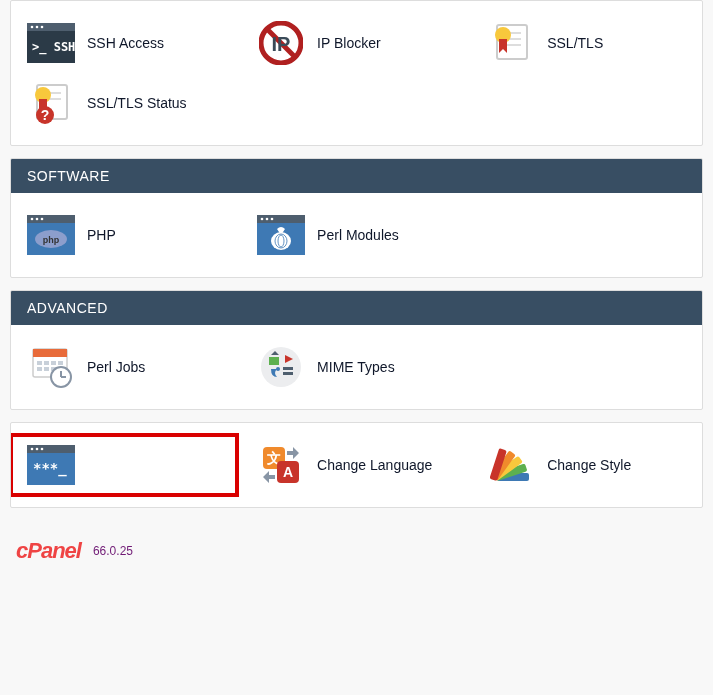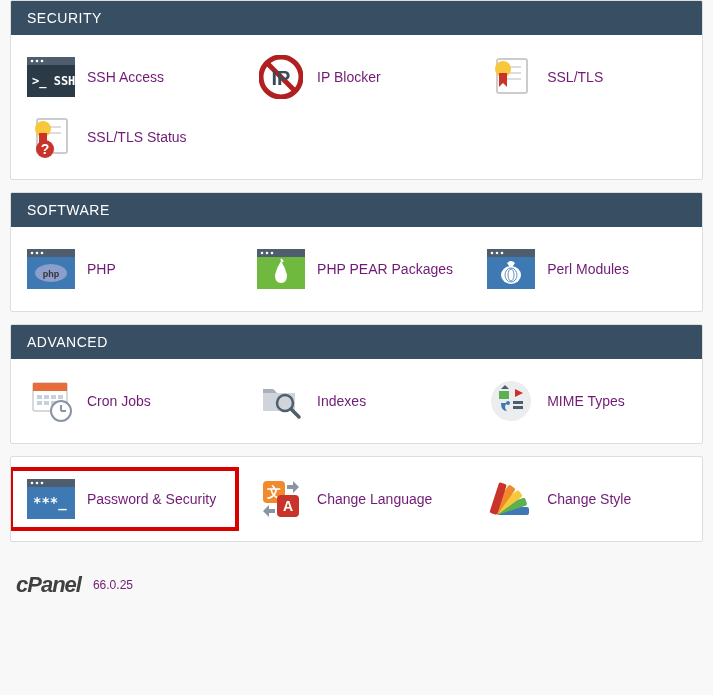"SECURITY" div.panel-header { html: <div> <span>SECURITY</span> </div> -> none }
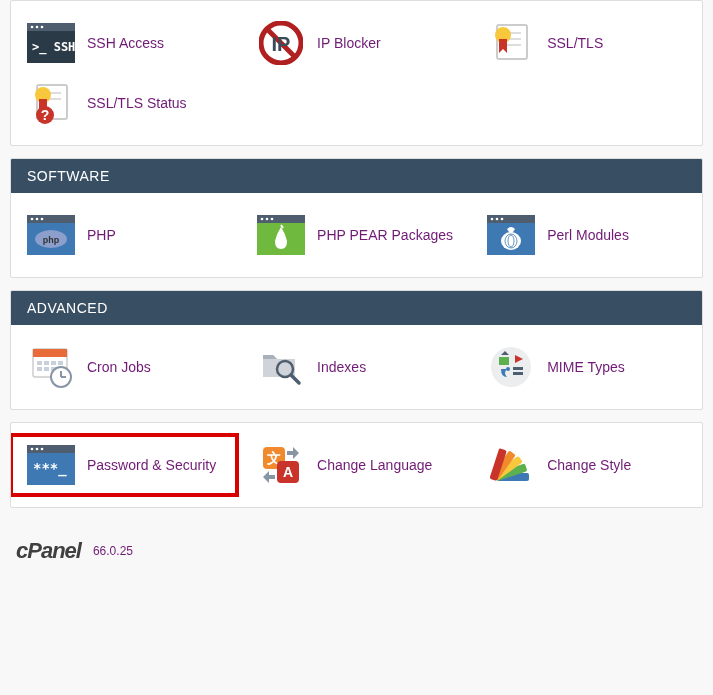"SSH Access" .item .label { color: #701a75 -> #0f172a }
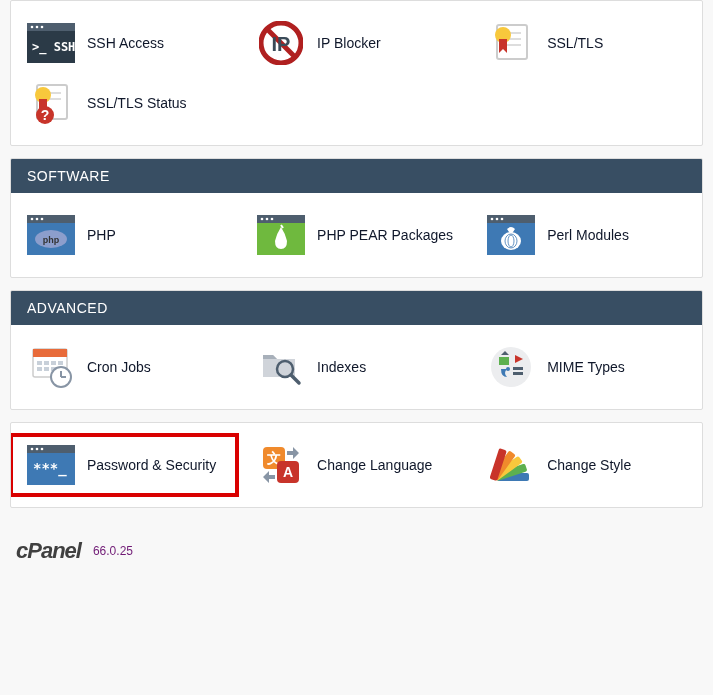"PHP PEAR Packages" div.item { html: <div> <span> <svg> <rect></rect> <circle></circle> <circle></circle> <circle></circle> <rect></rect> <path></path> <line></line> </svg> </span> <span>PHP PEAR Packages</span> </div> -> none }
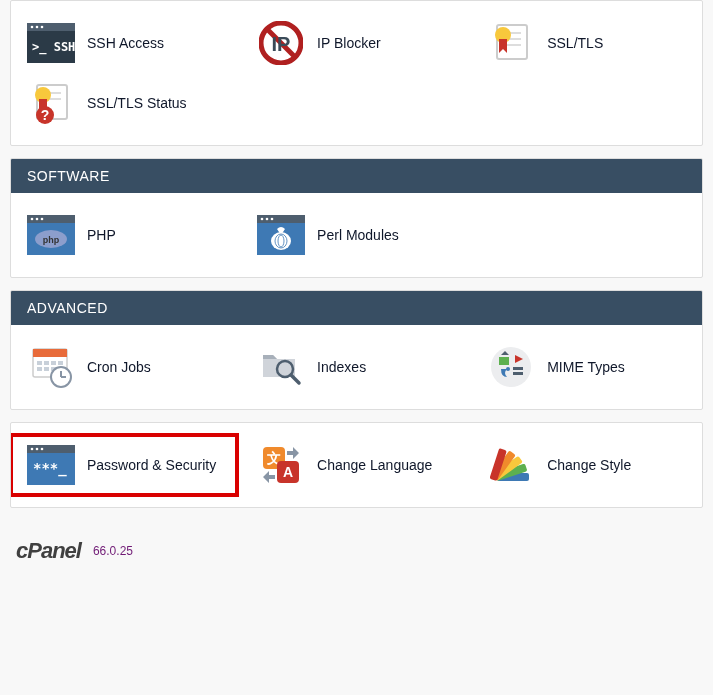"Cron Jobs" span.label { text: Cron -> Perl }
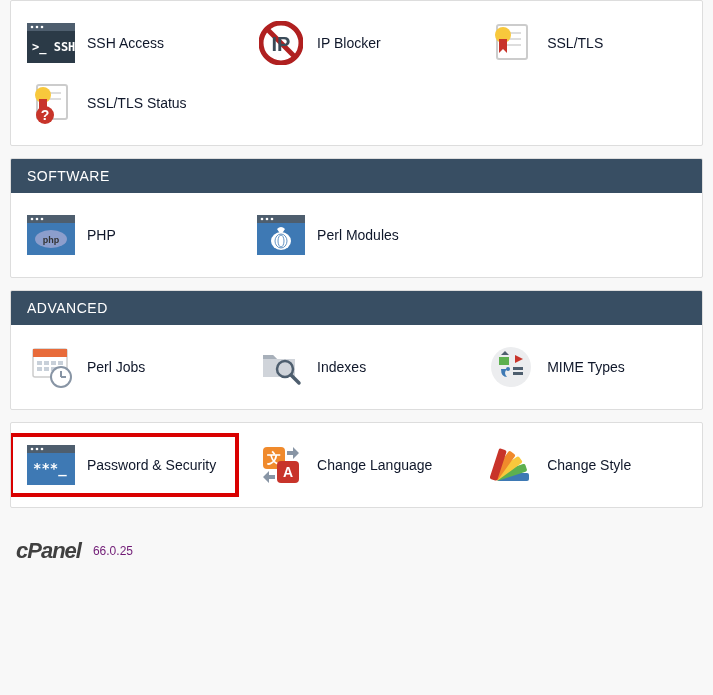"Indexes" div.item { html: <div> <span> <svg> <path></path> <path></path> <circle></circle> <line></line> </svg> </span> <span>Indexes</span> </div> -> none }
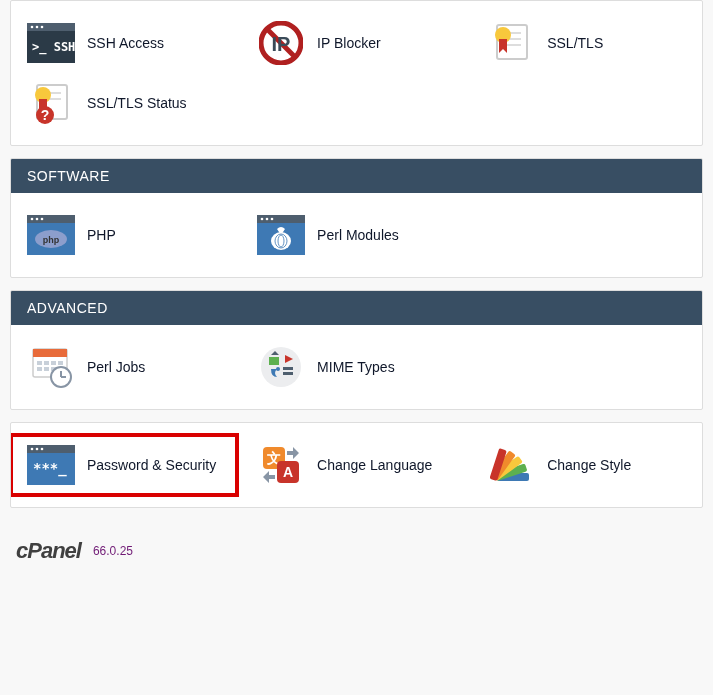"Password & Security" span.label { html: <span>Password &amp; Security</span> -> none }
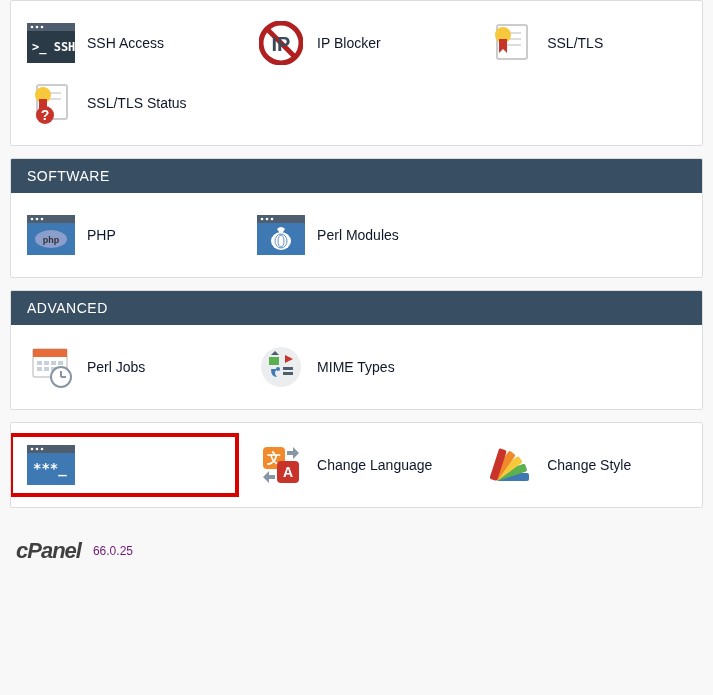"cPanel" .footer .brand { color: #404040 -> #ef4444 }
